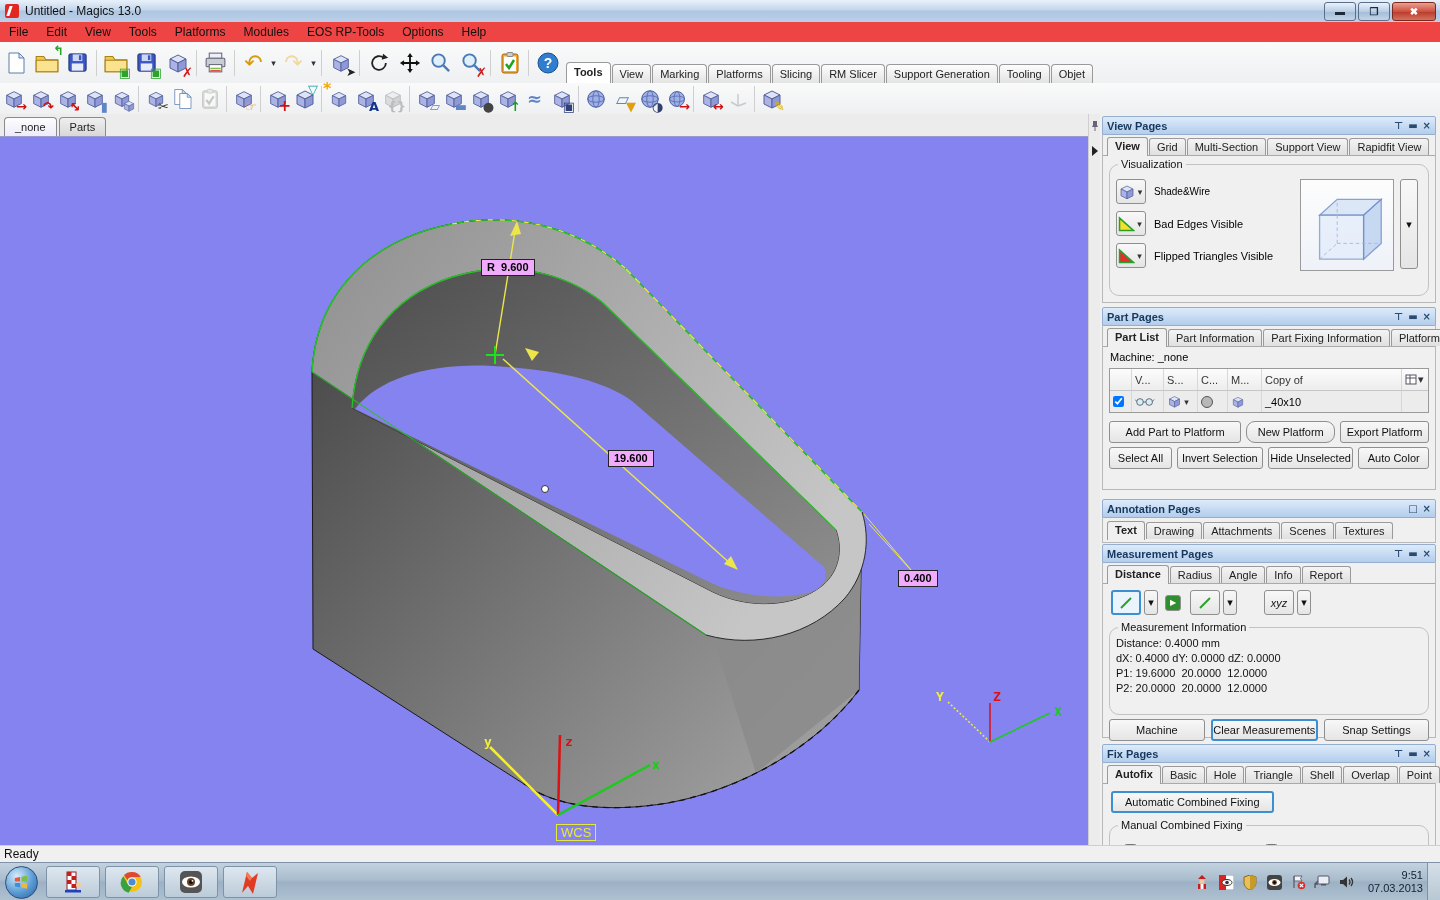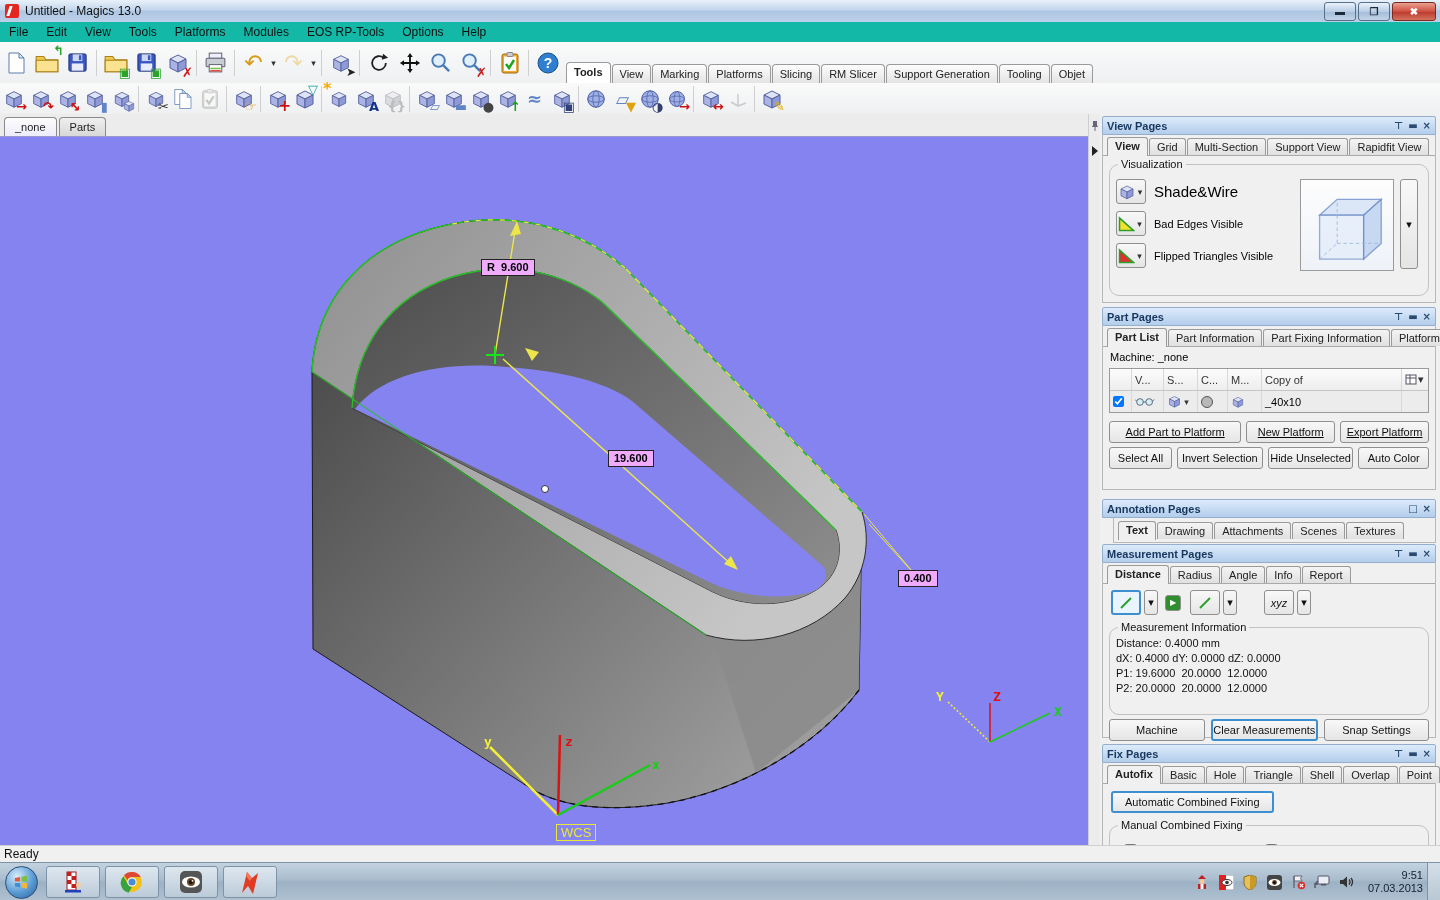"File" #menubar { background: #14b8a6 -> #ef4444 }
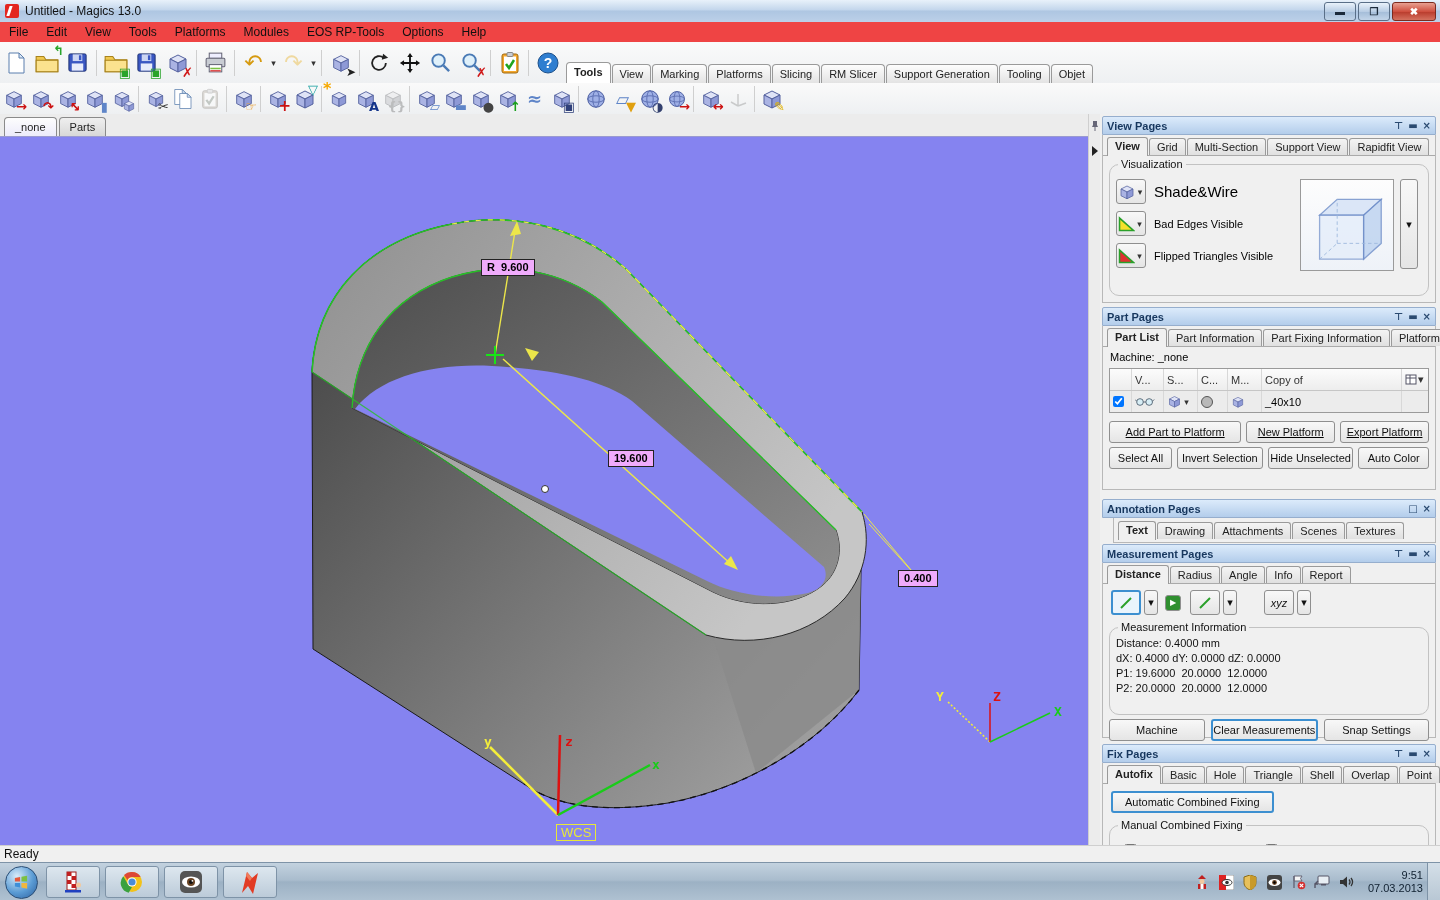"Shade&Wire" span { font-size: 15px -> 10px }
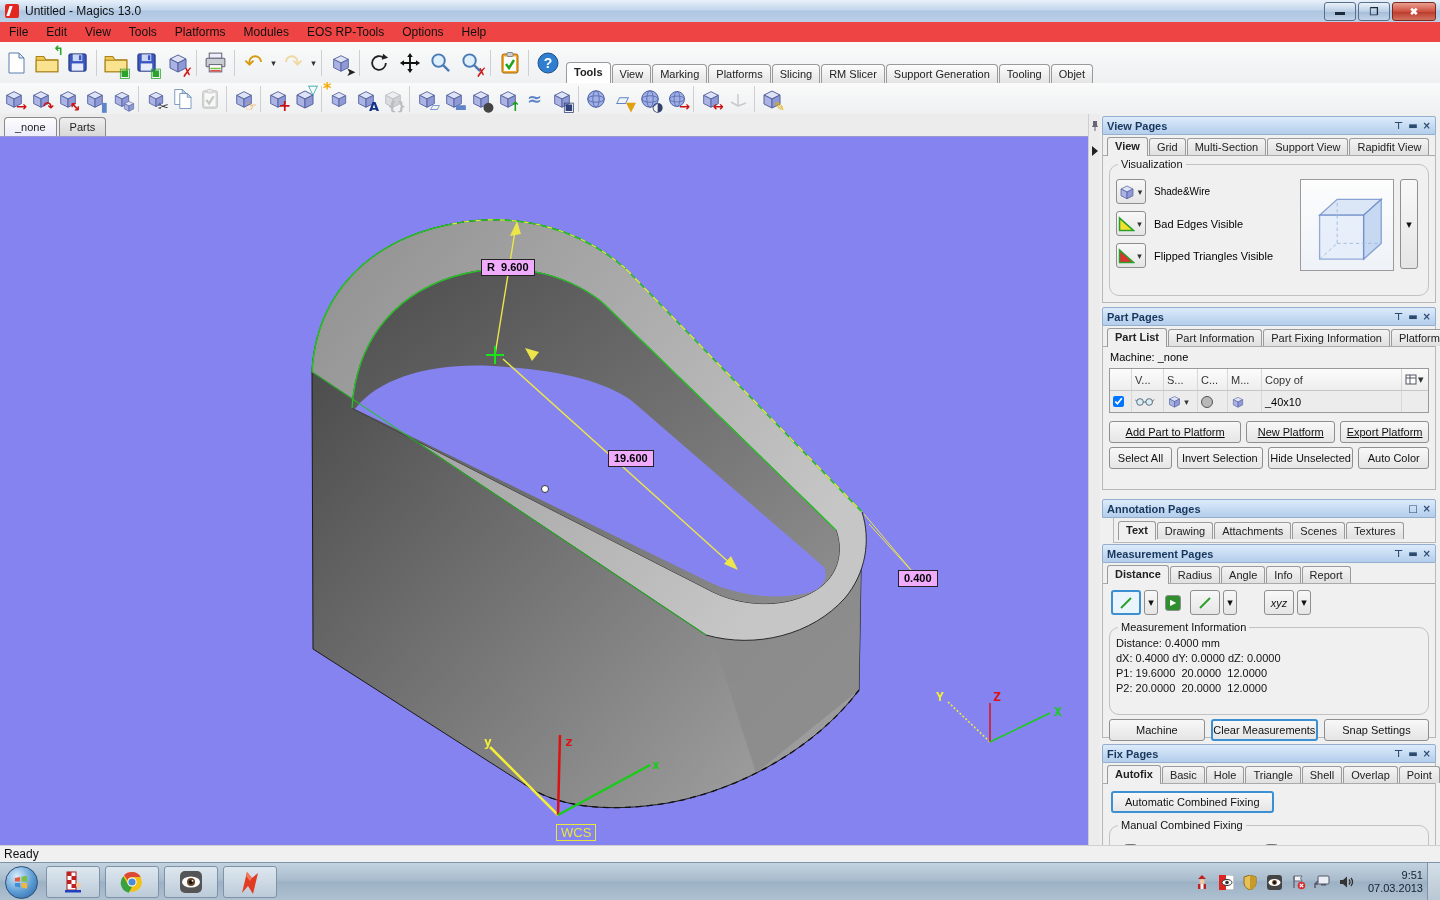"Add Part to Platform" div { text-decoration: underline -> none }
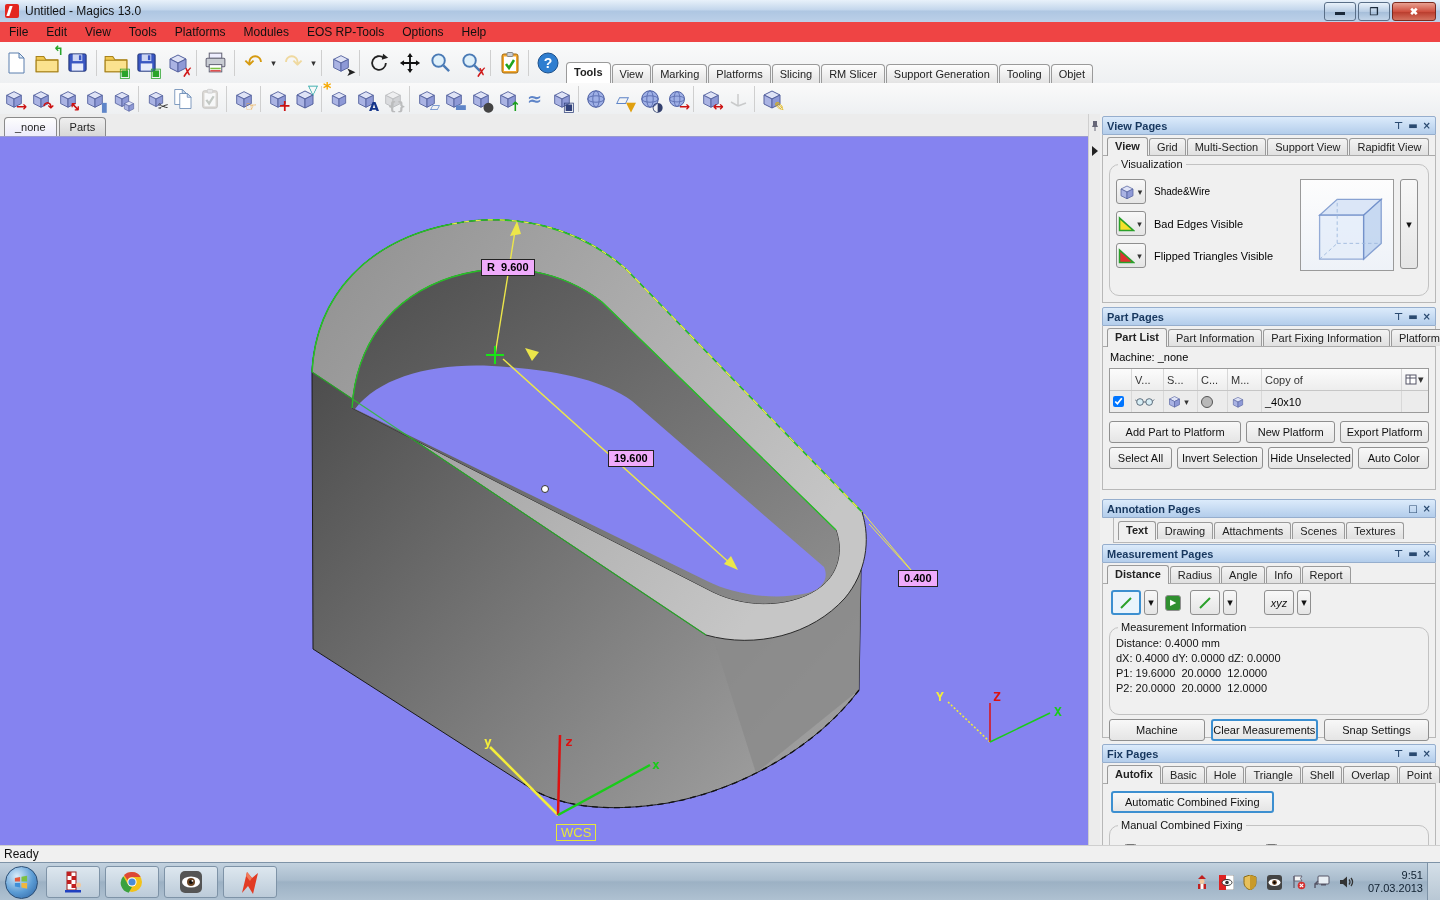"New Platform" span.btn { border-radius: none -> 9px }
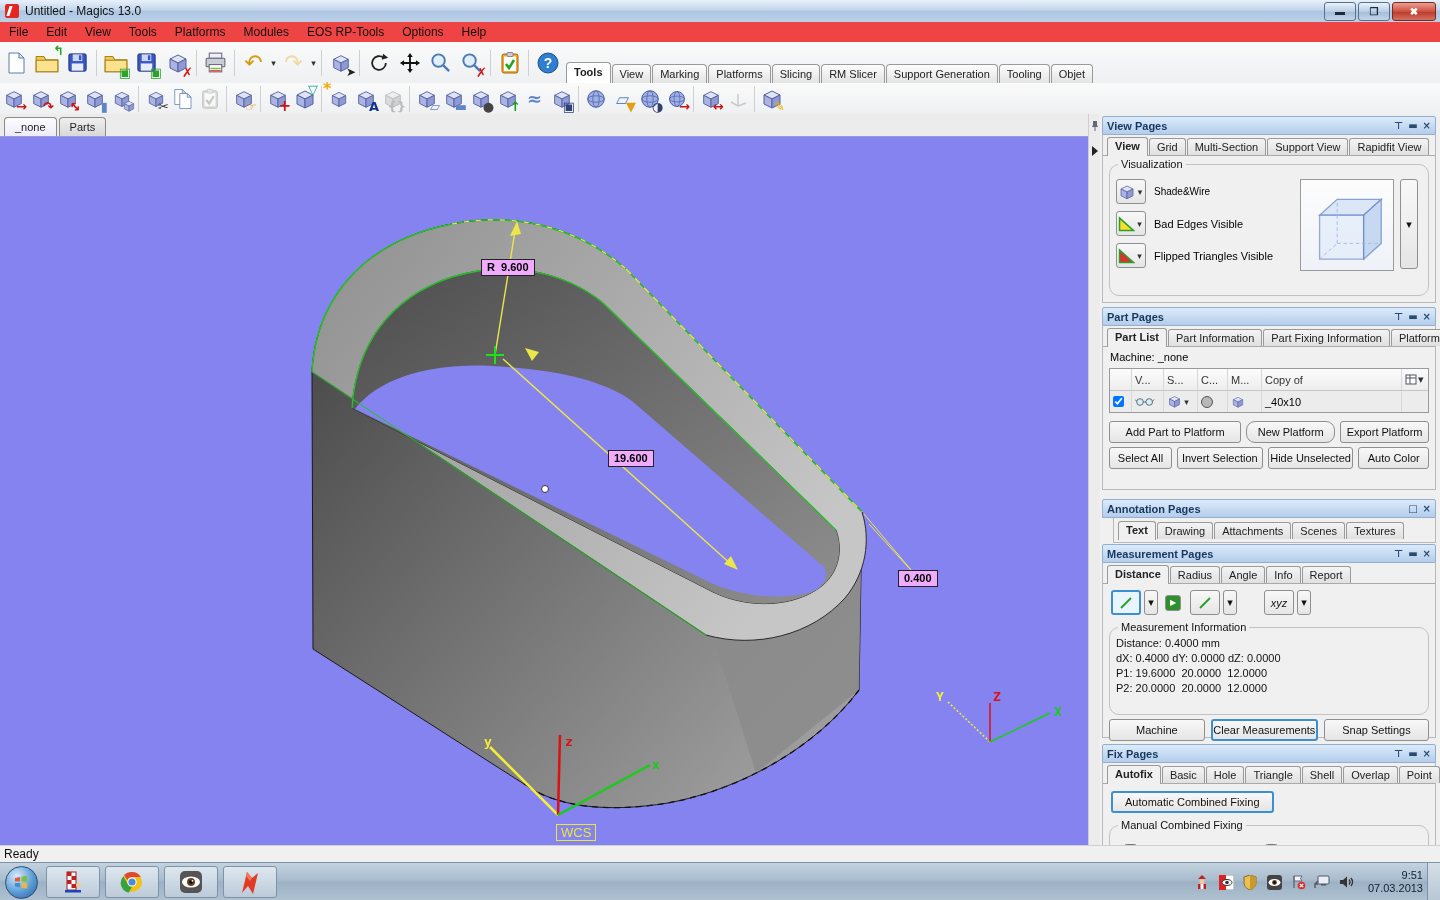"Text" div.pbody { margin-left: 11px -> none }
